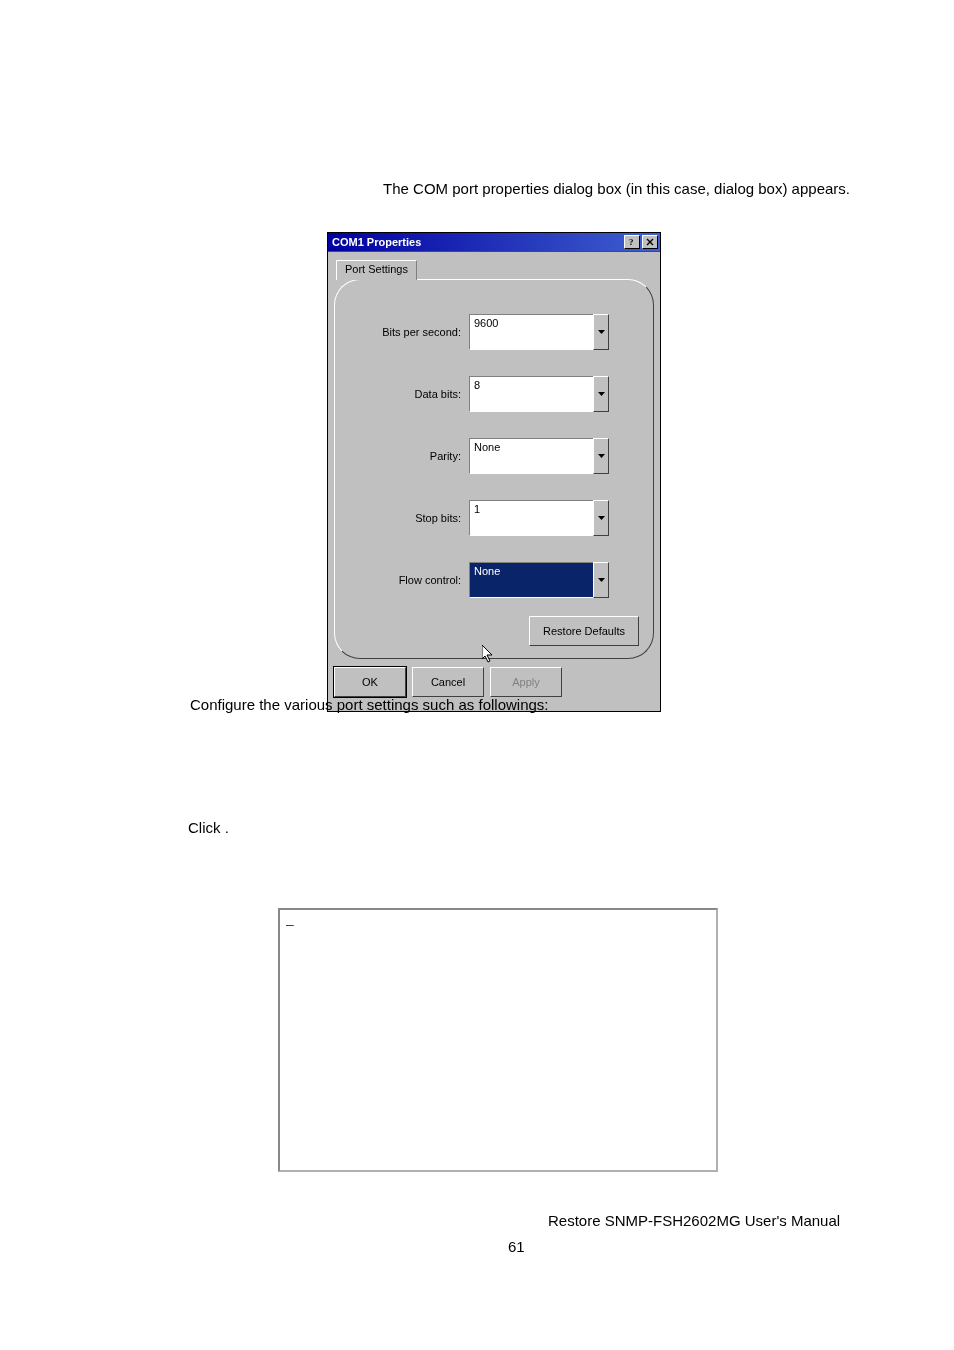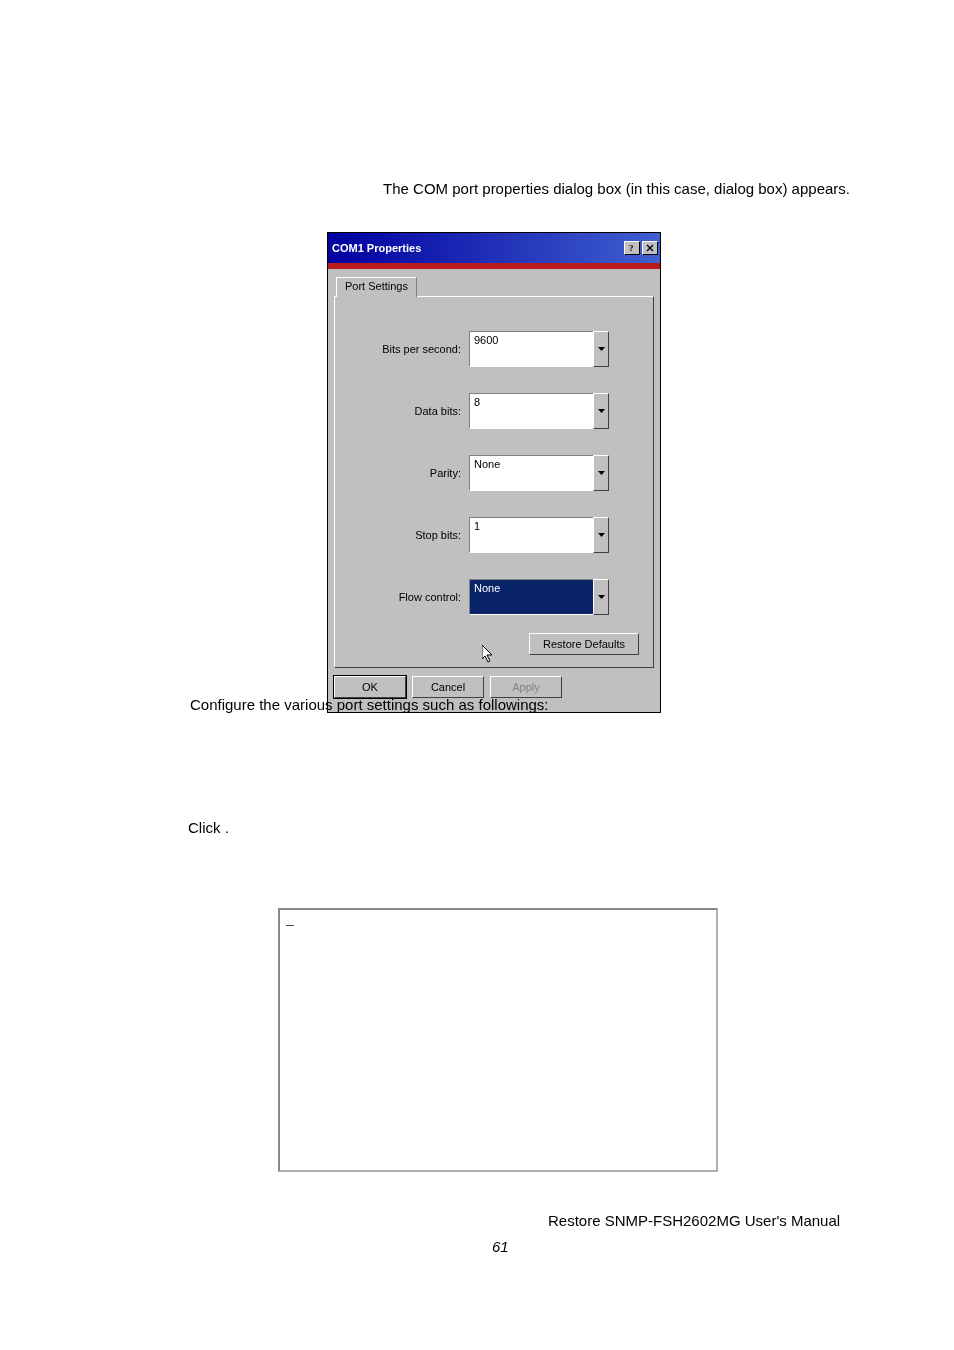"COM1 Properties" .titlebar { height: 30px -> 18px }
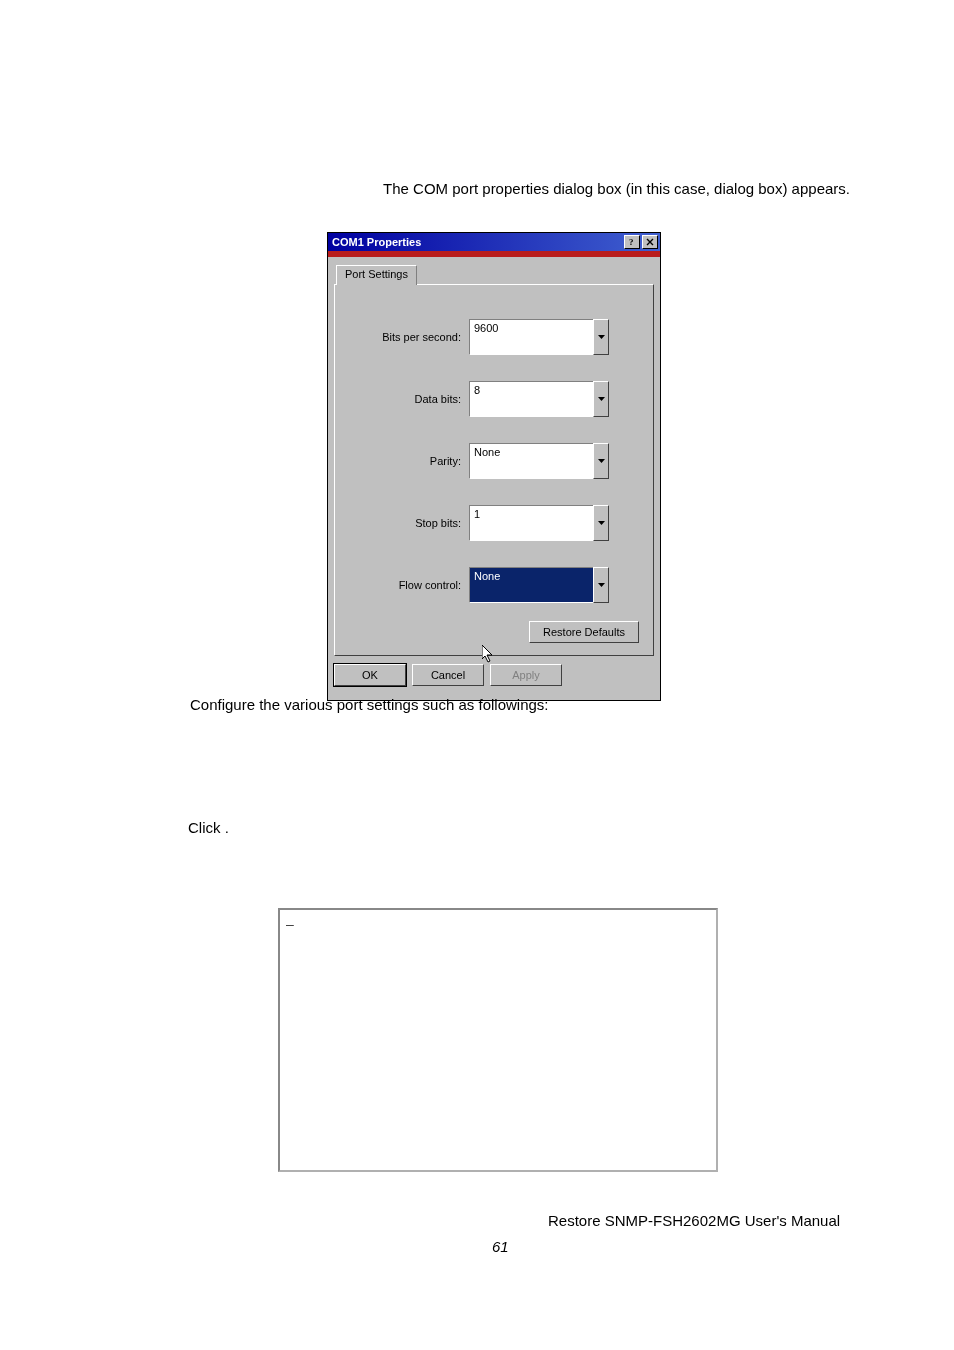"Port Settings" .dialog-body { border-top: 6px solid #b91c1c -> 1px solid #b91c1c }
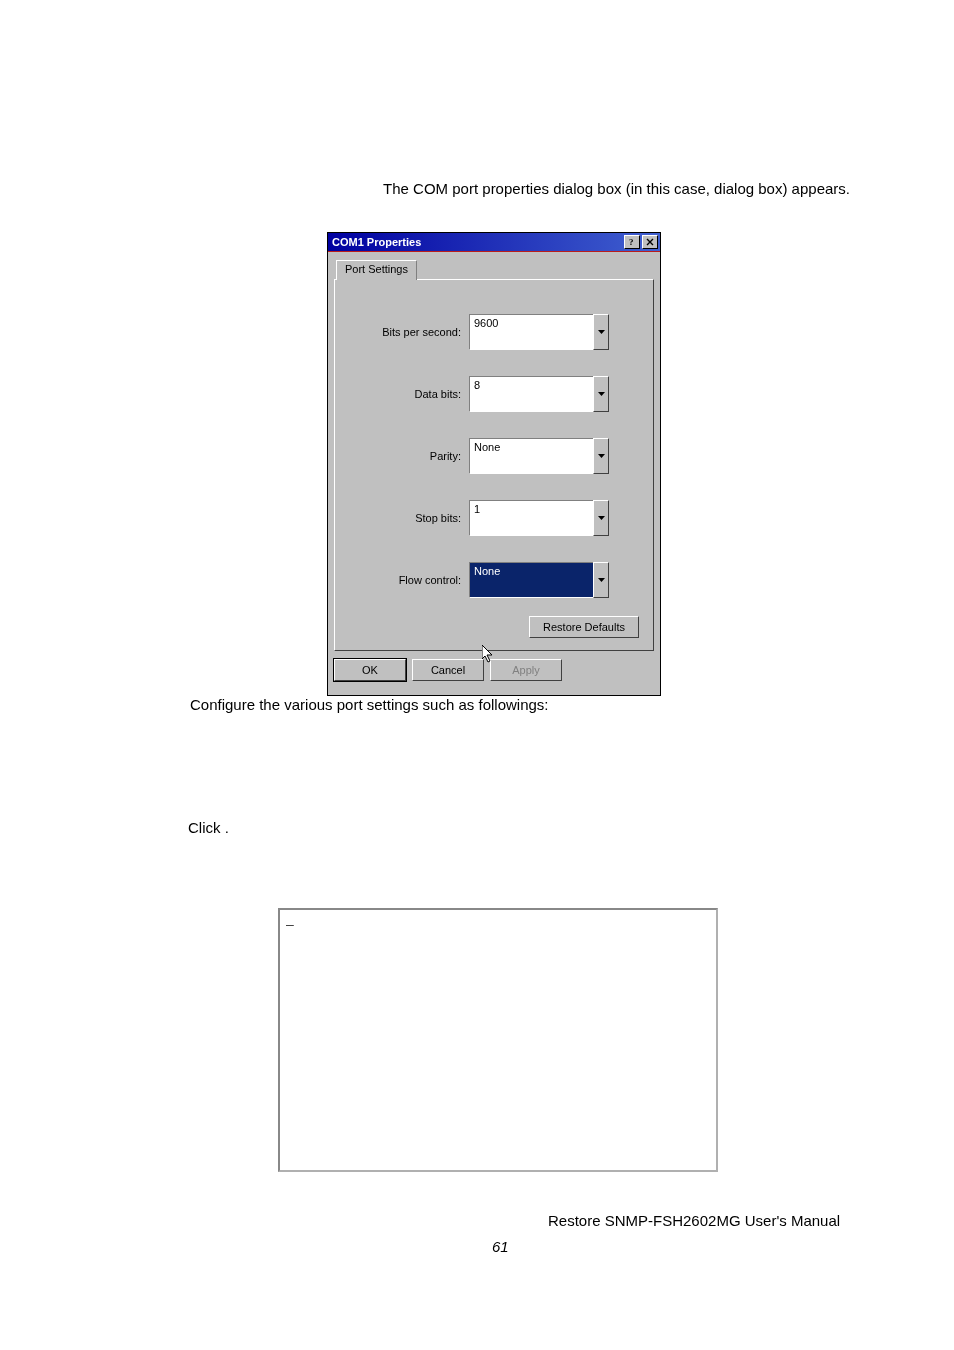"Bits per second:" .tabpanel { border-radius: none -> 26px }
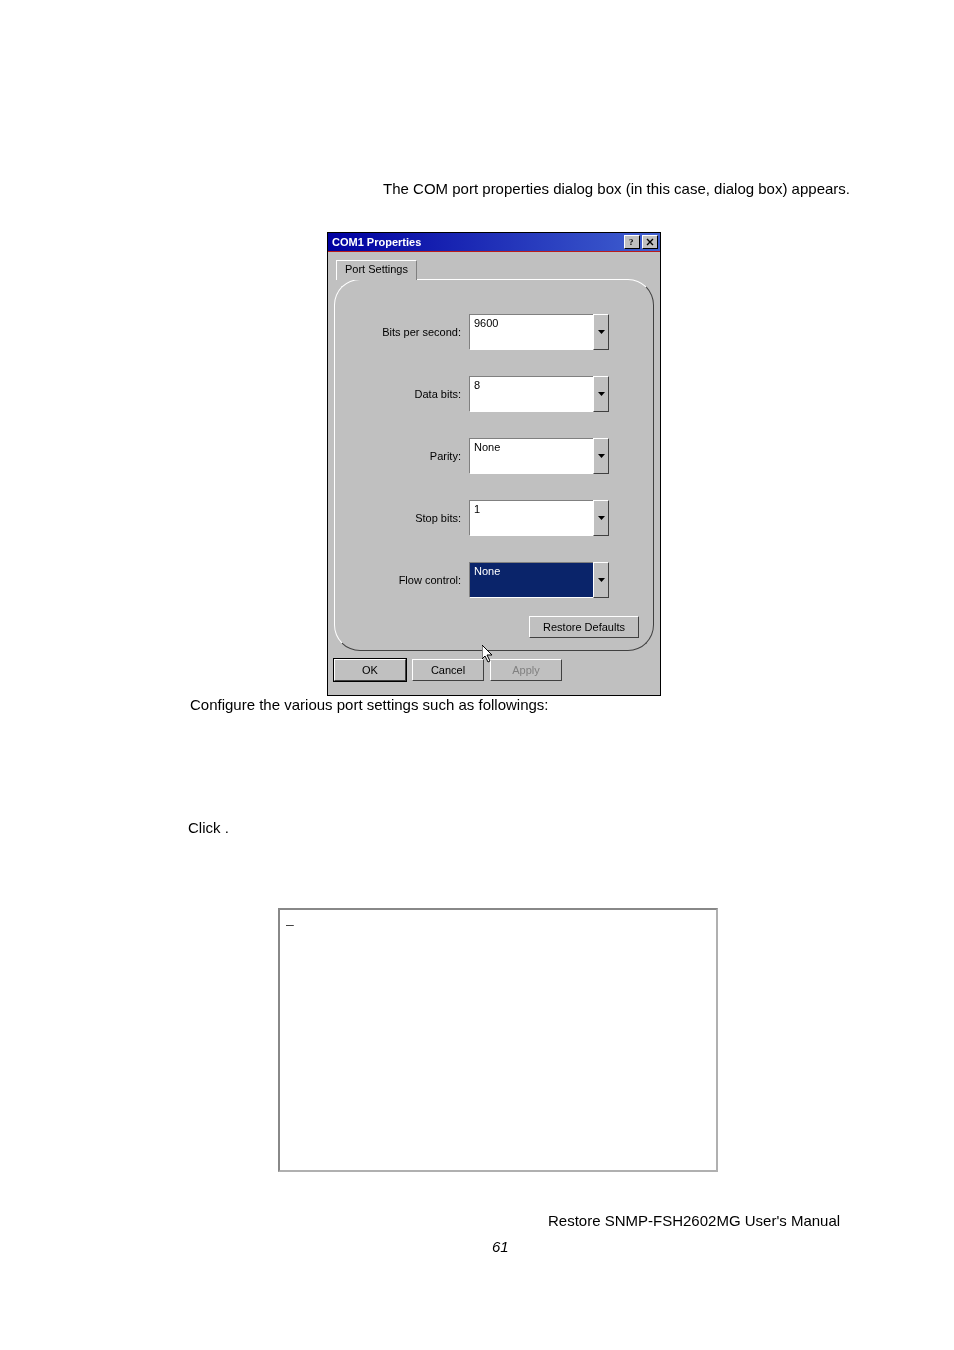"Restore Defaults" .win-btn { height: 22px -> 30px }
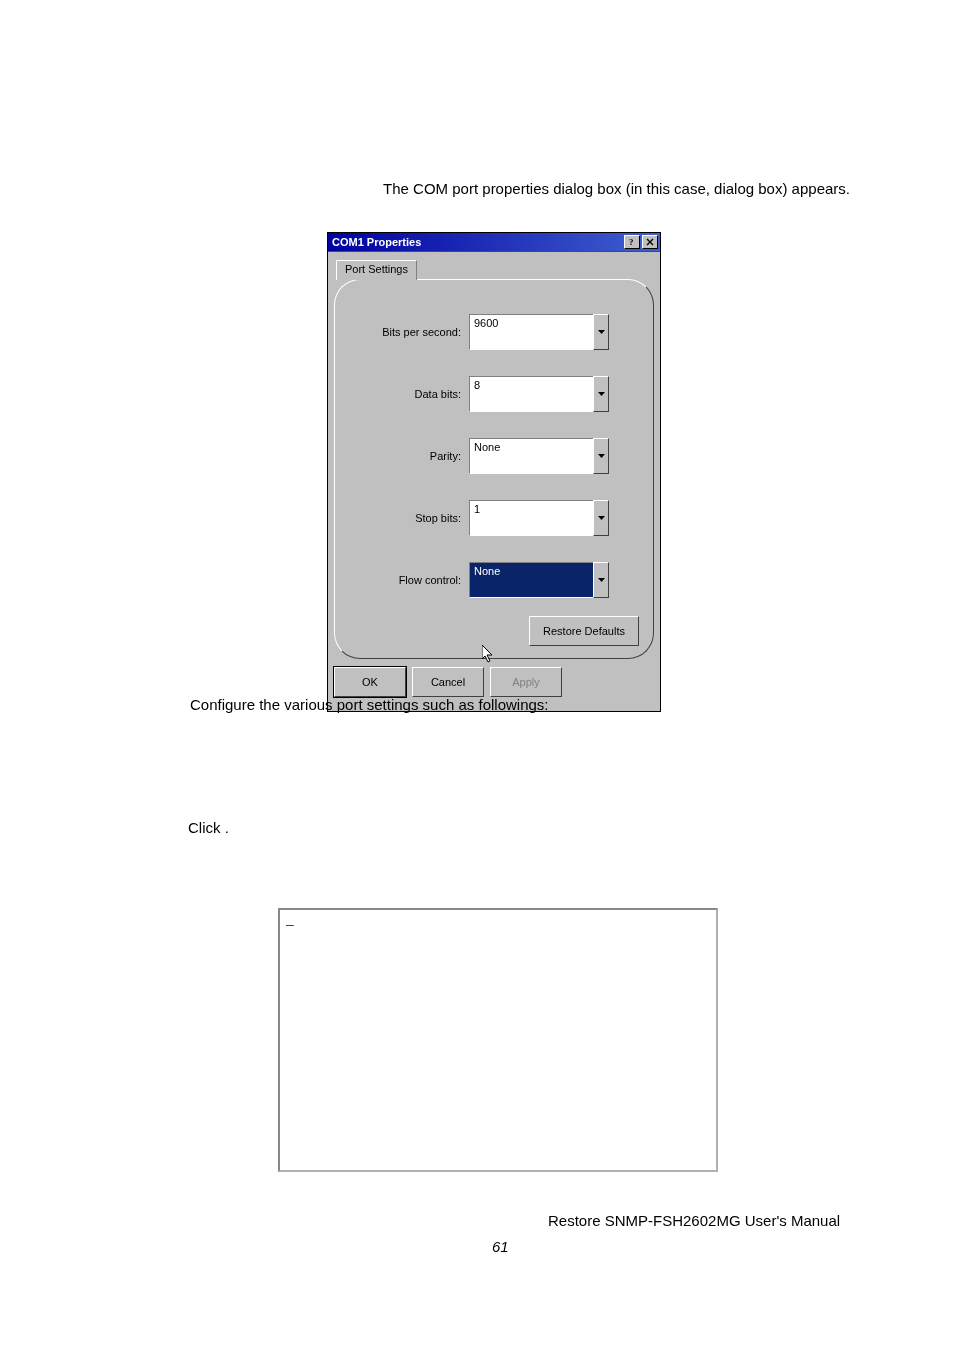"61" .footer-page { font-style: italic -> none; left: 492px -> 508px }
